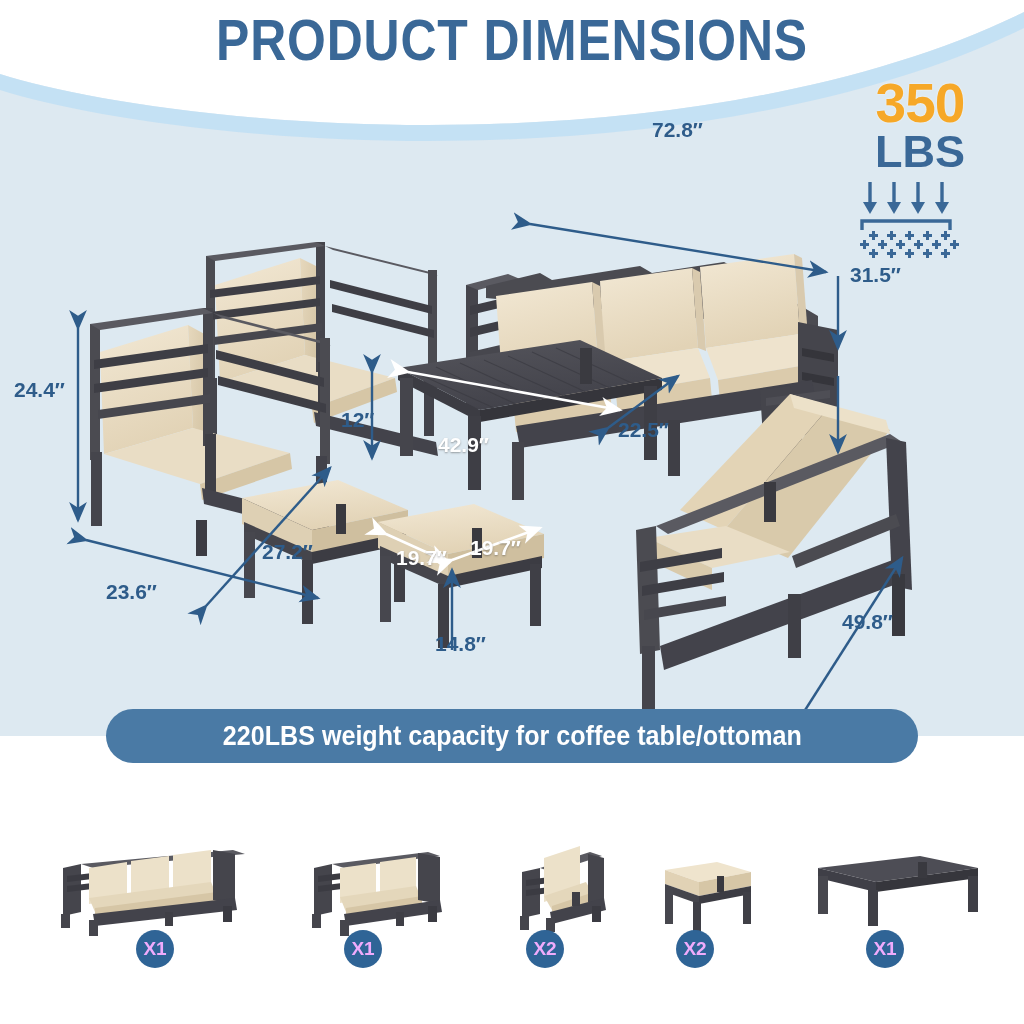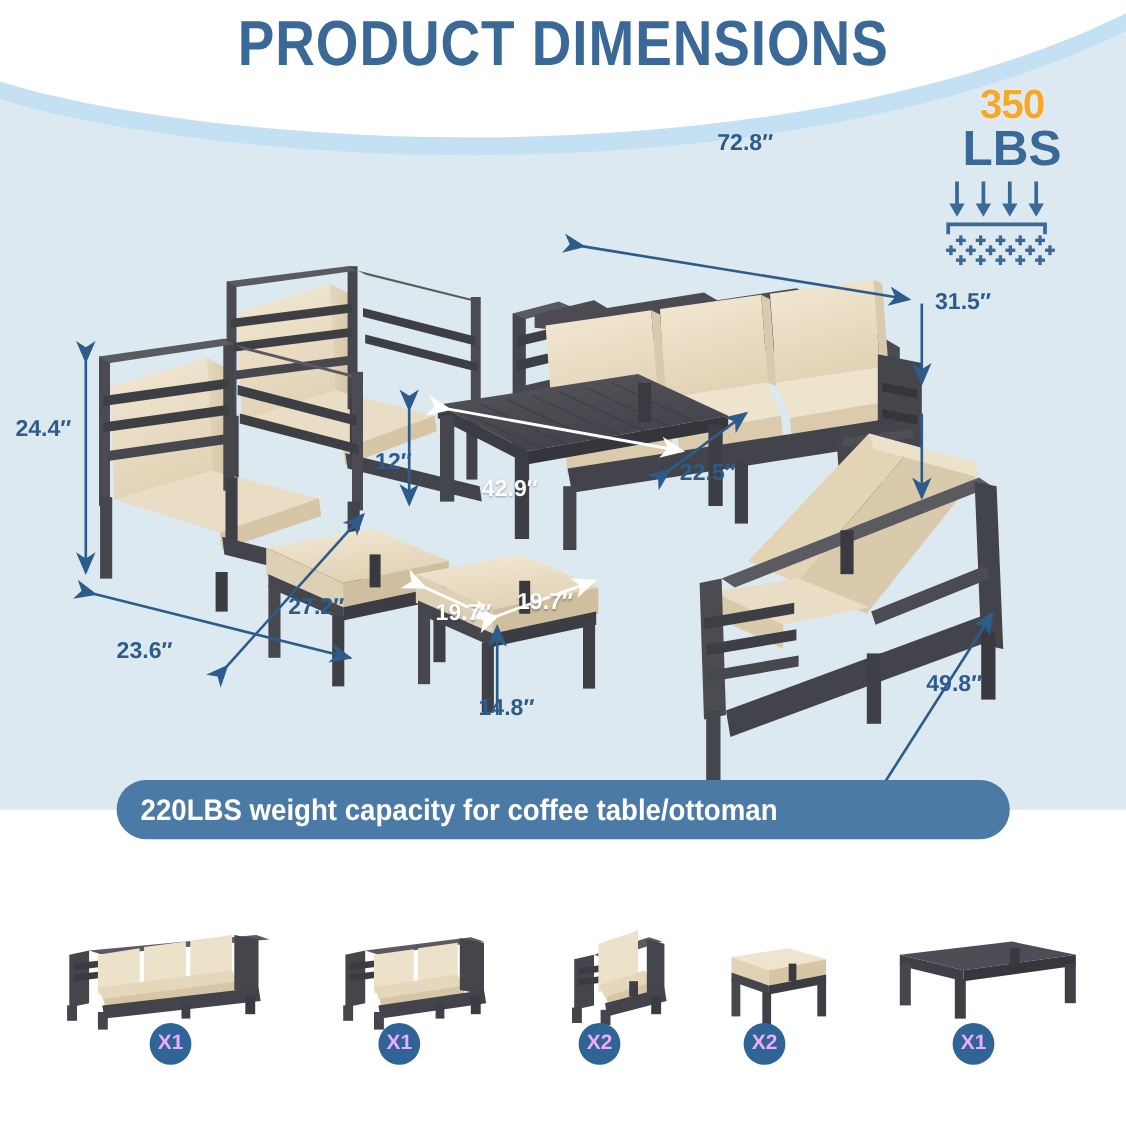"350" .cap-num { font-size: 37px -> 55px }
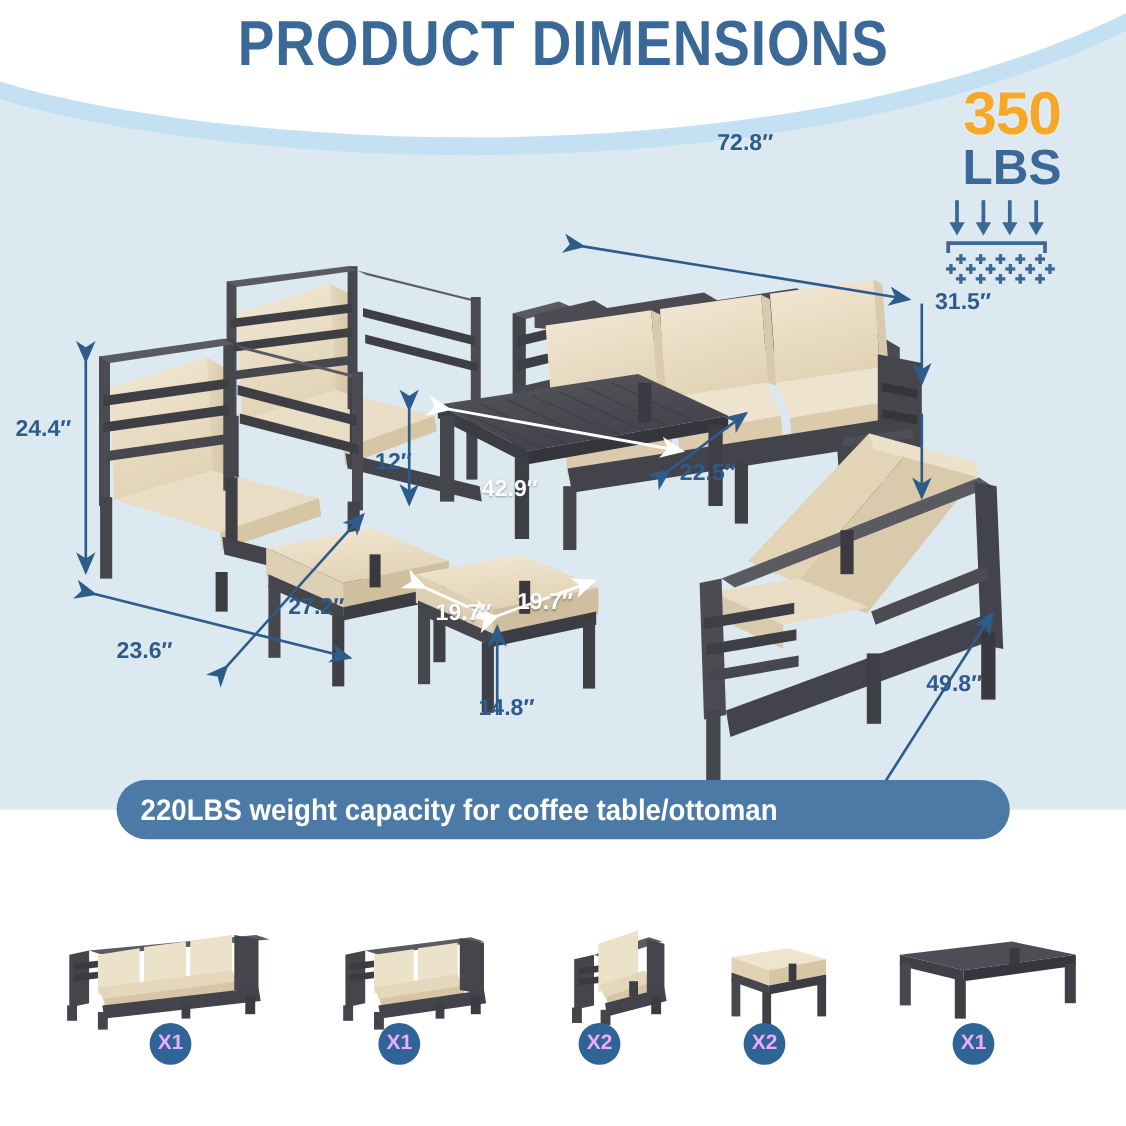"220LBS weight capacity for coffee" .banner { justify-content: flex-start -> center }
